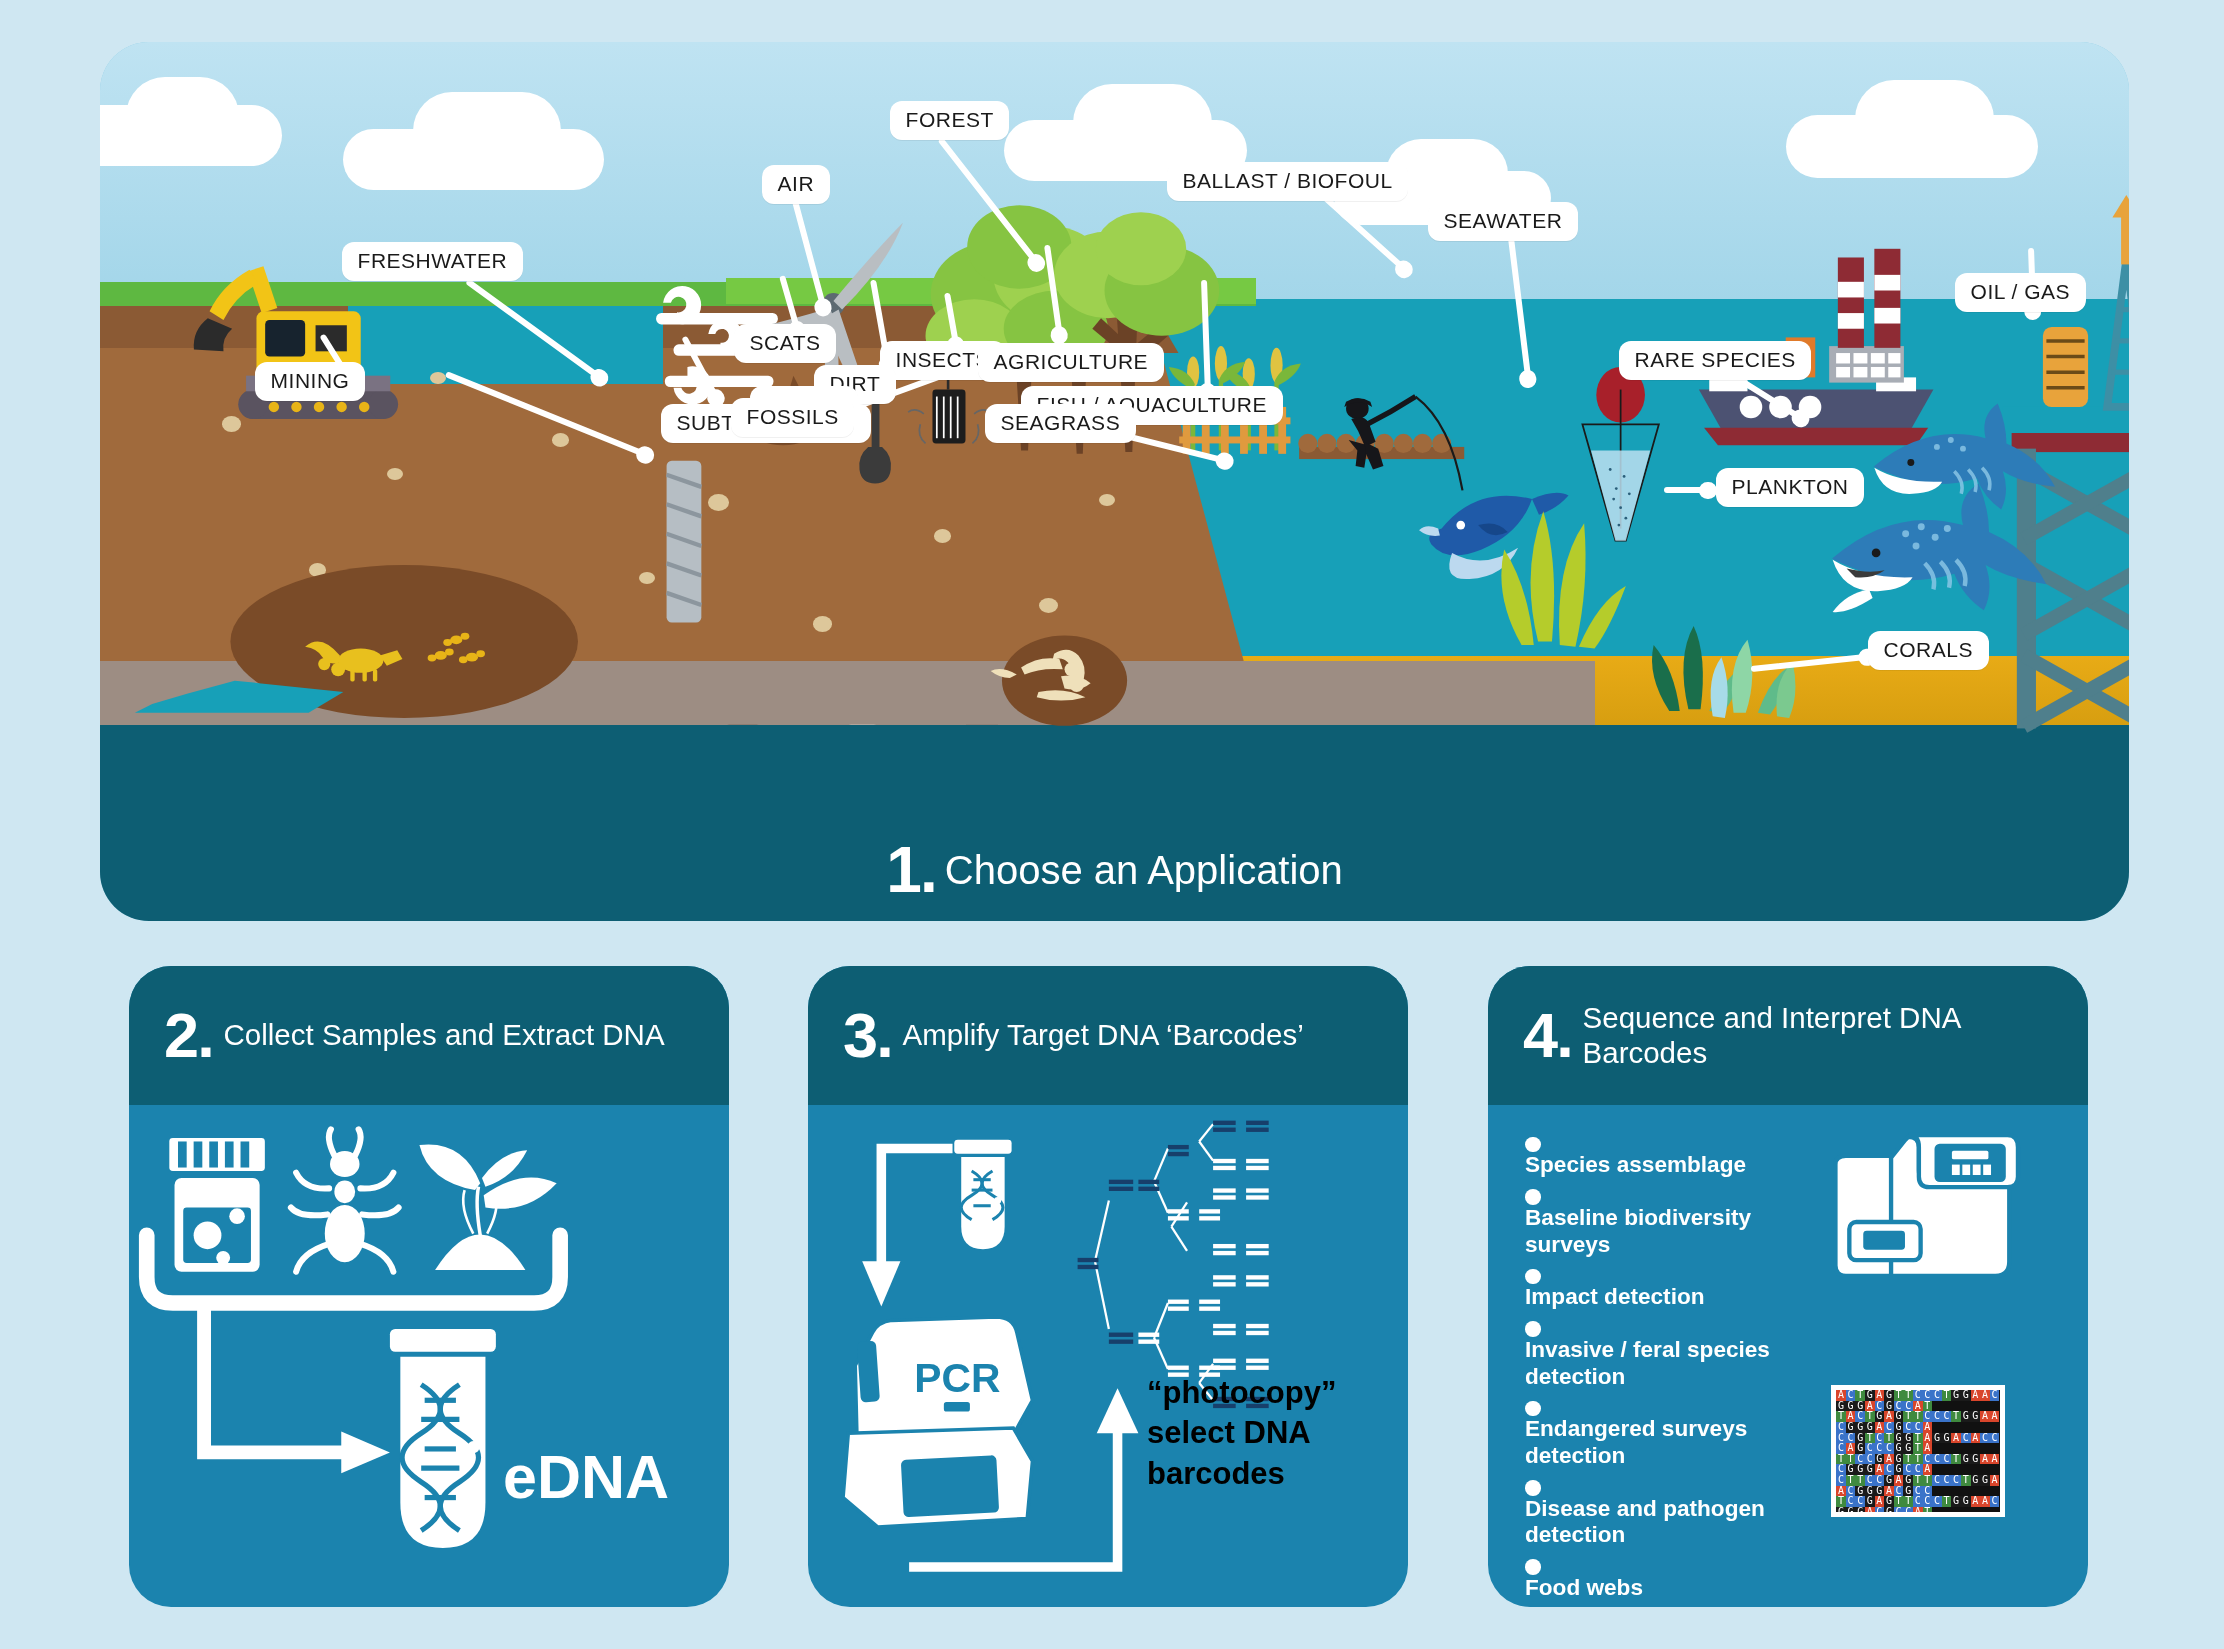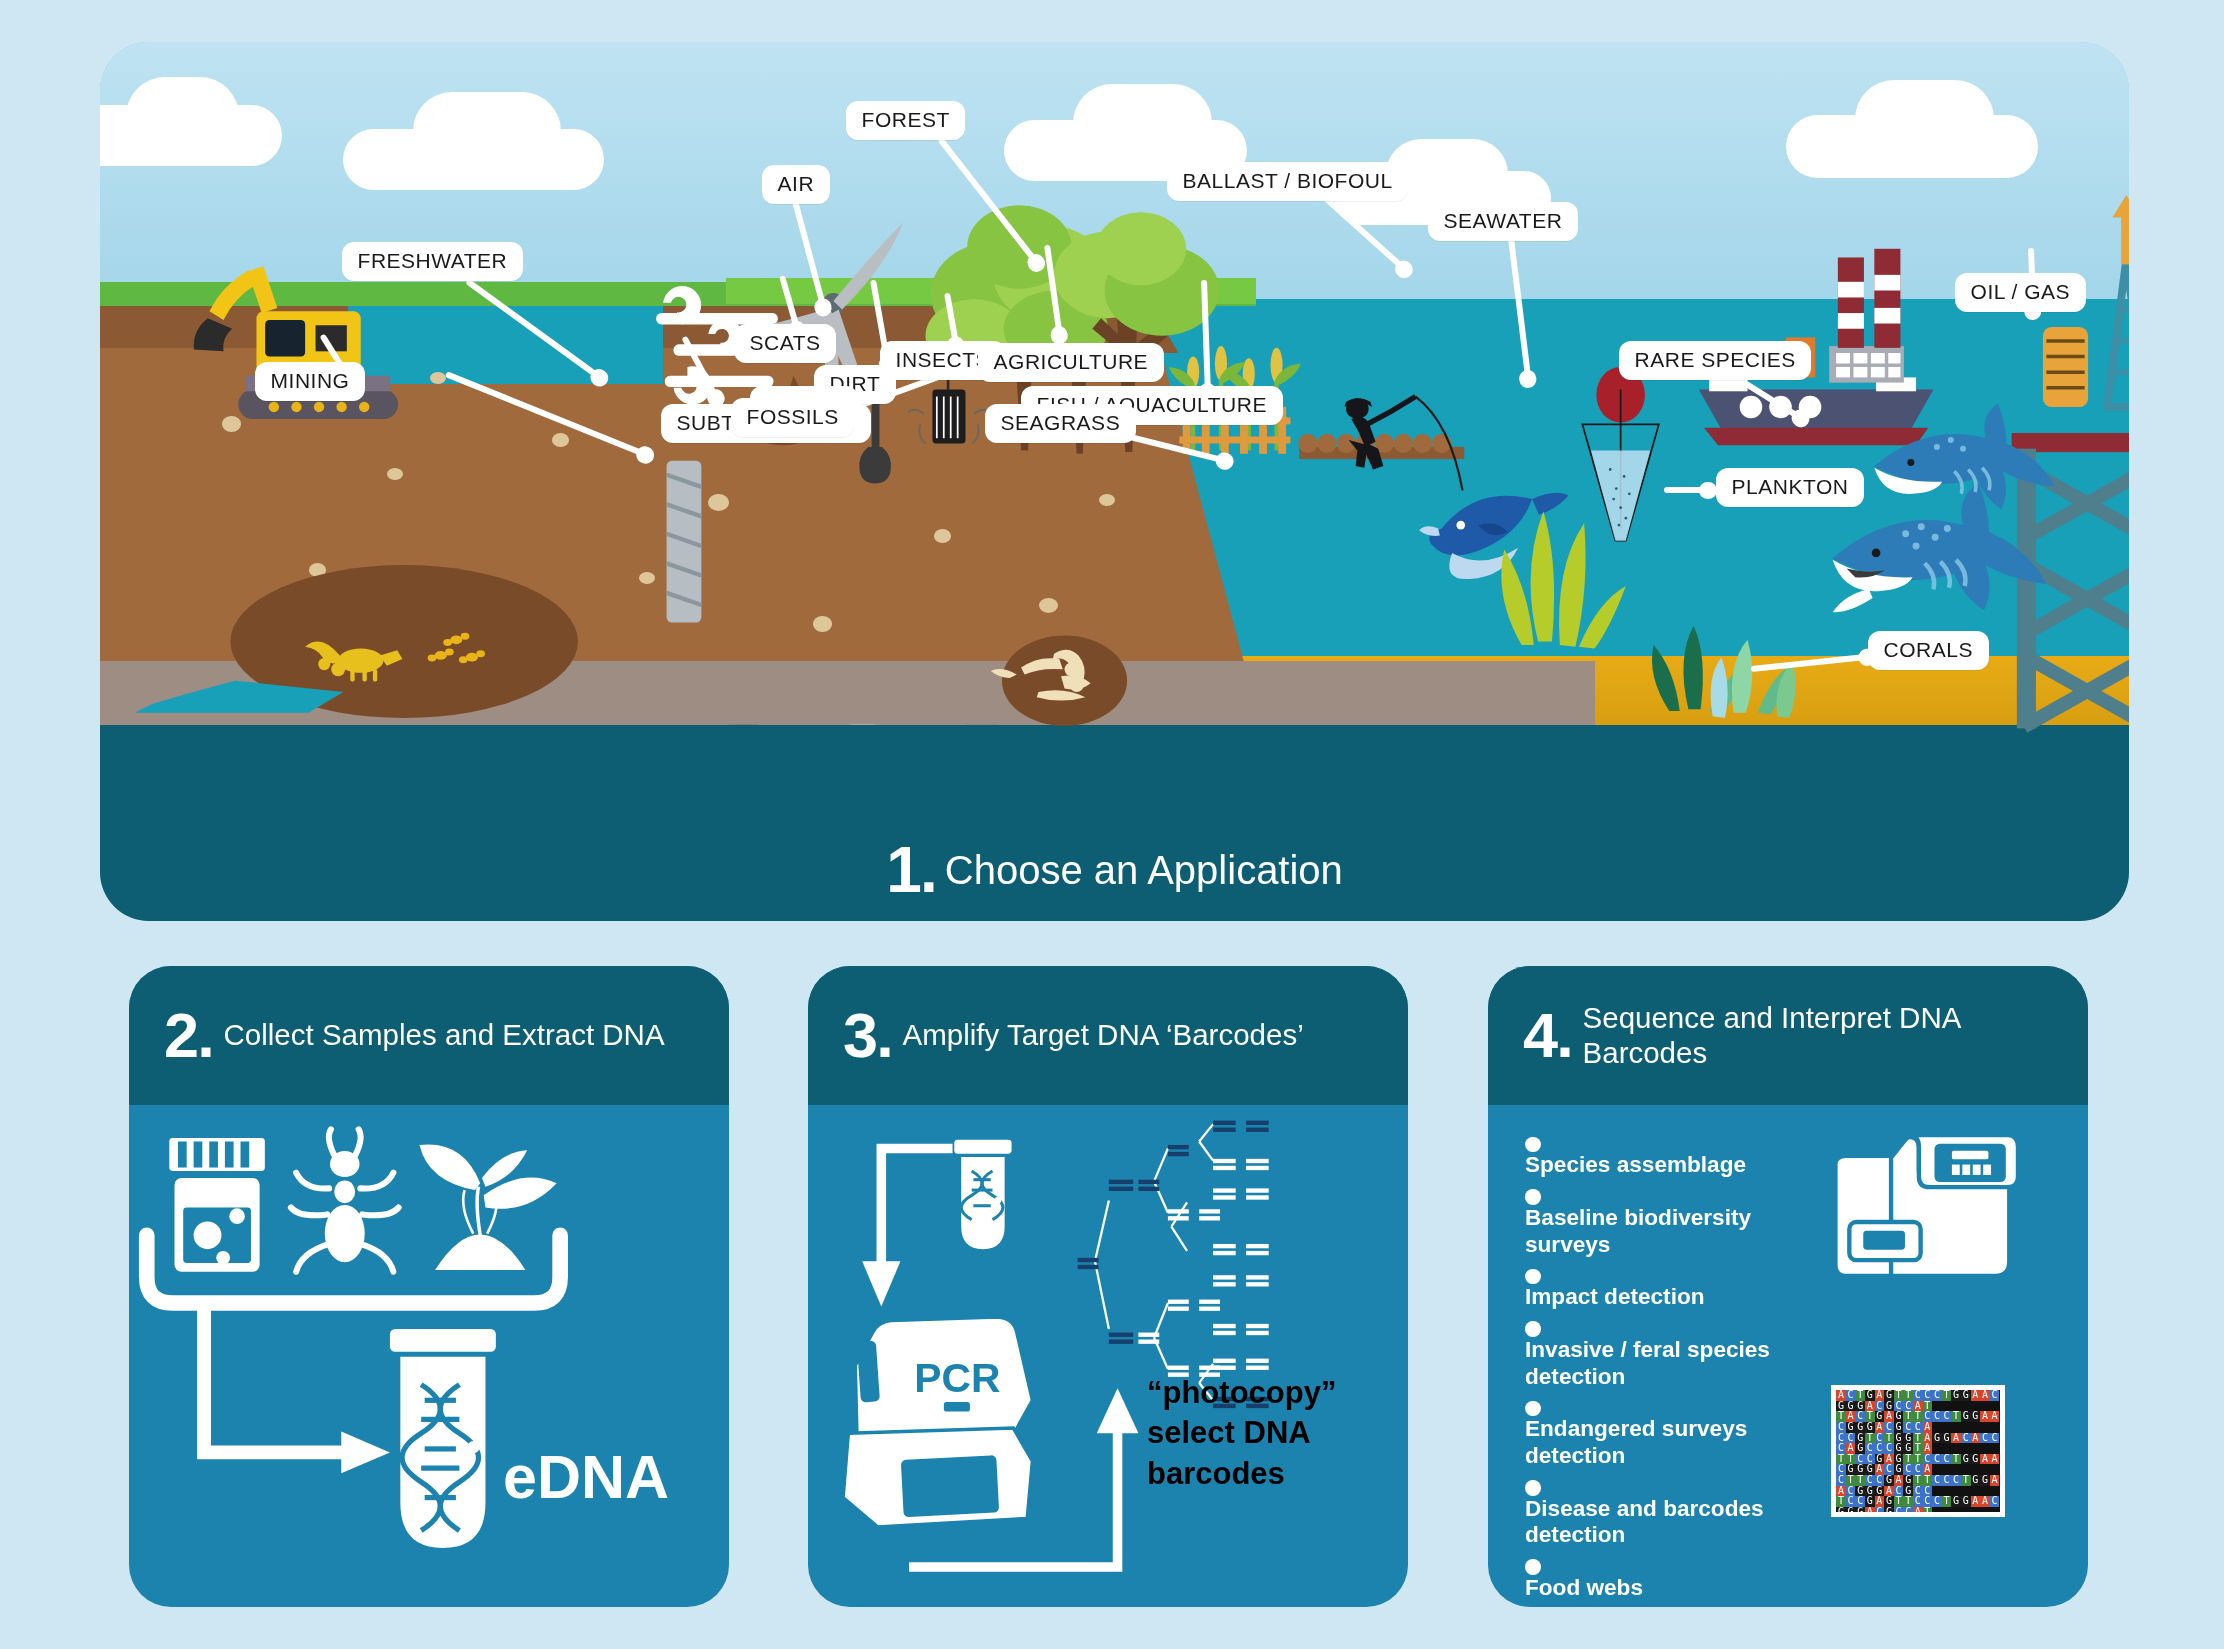"FOREST" div.lbl { left: 746px -> 790px }
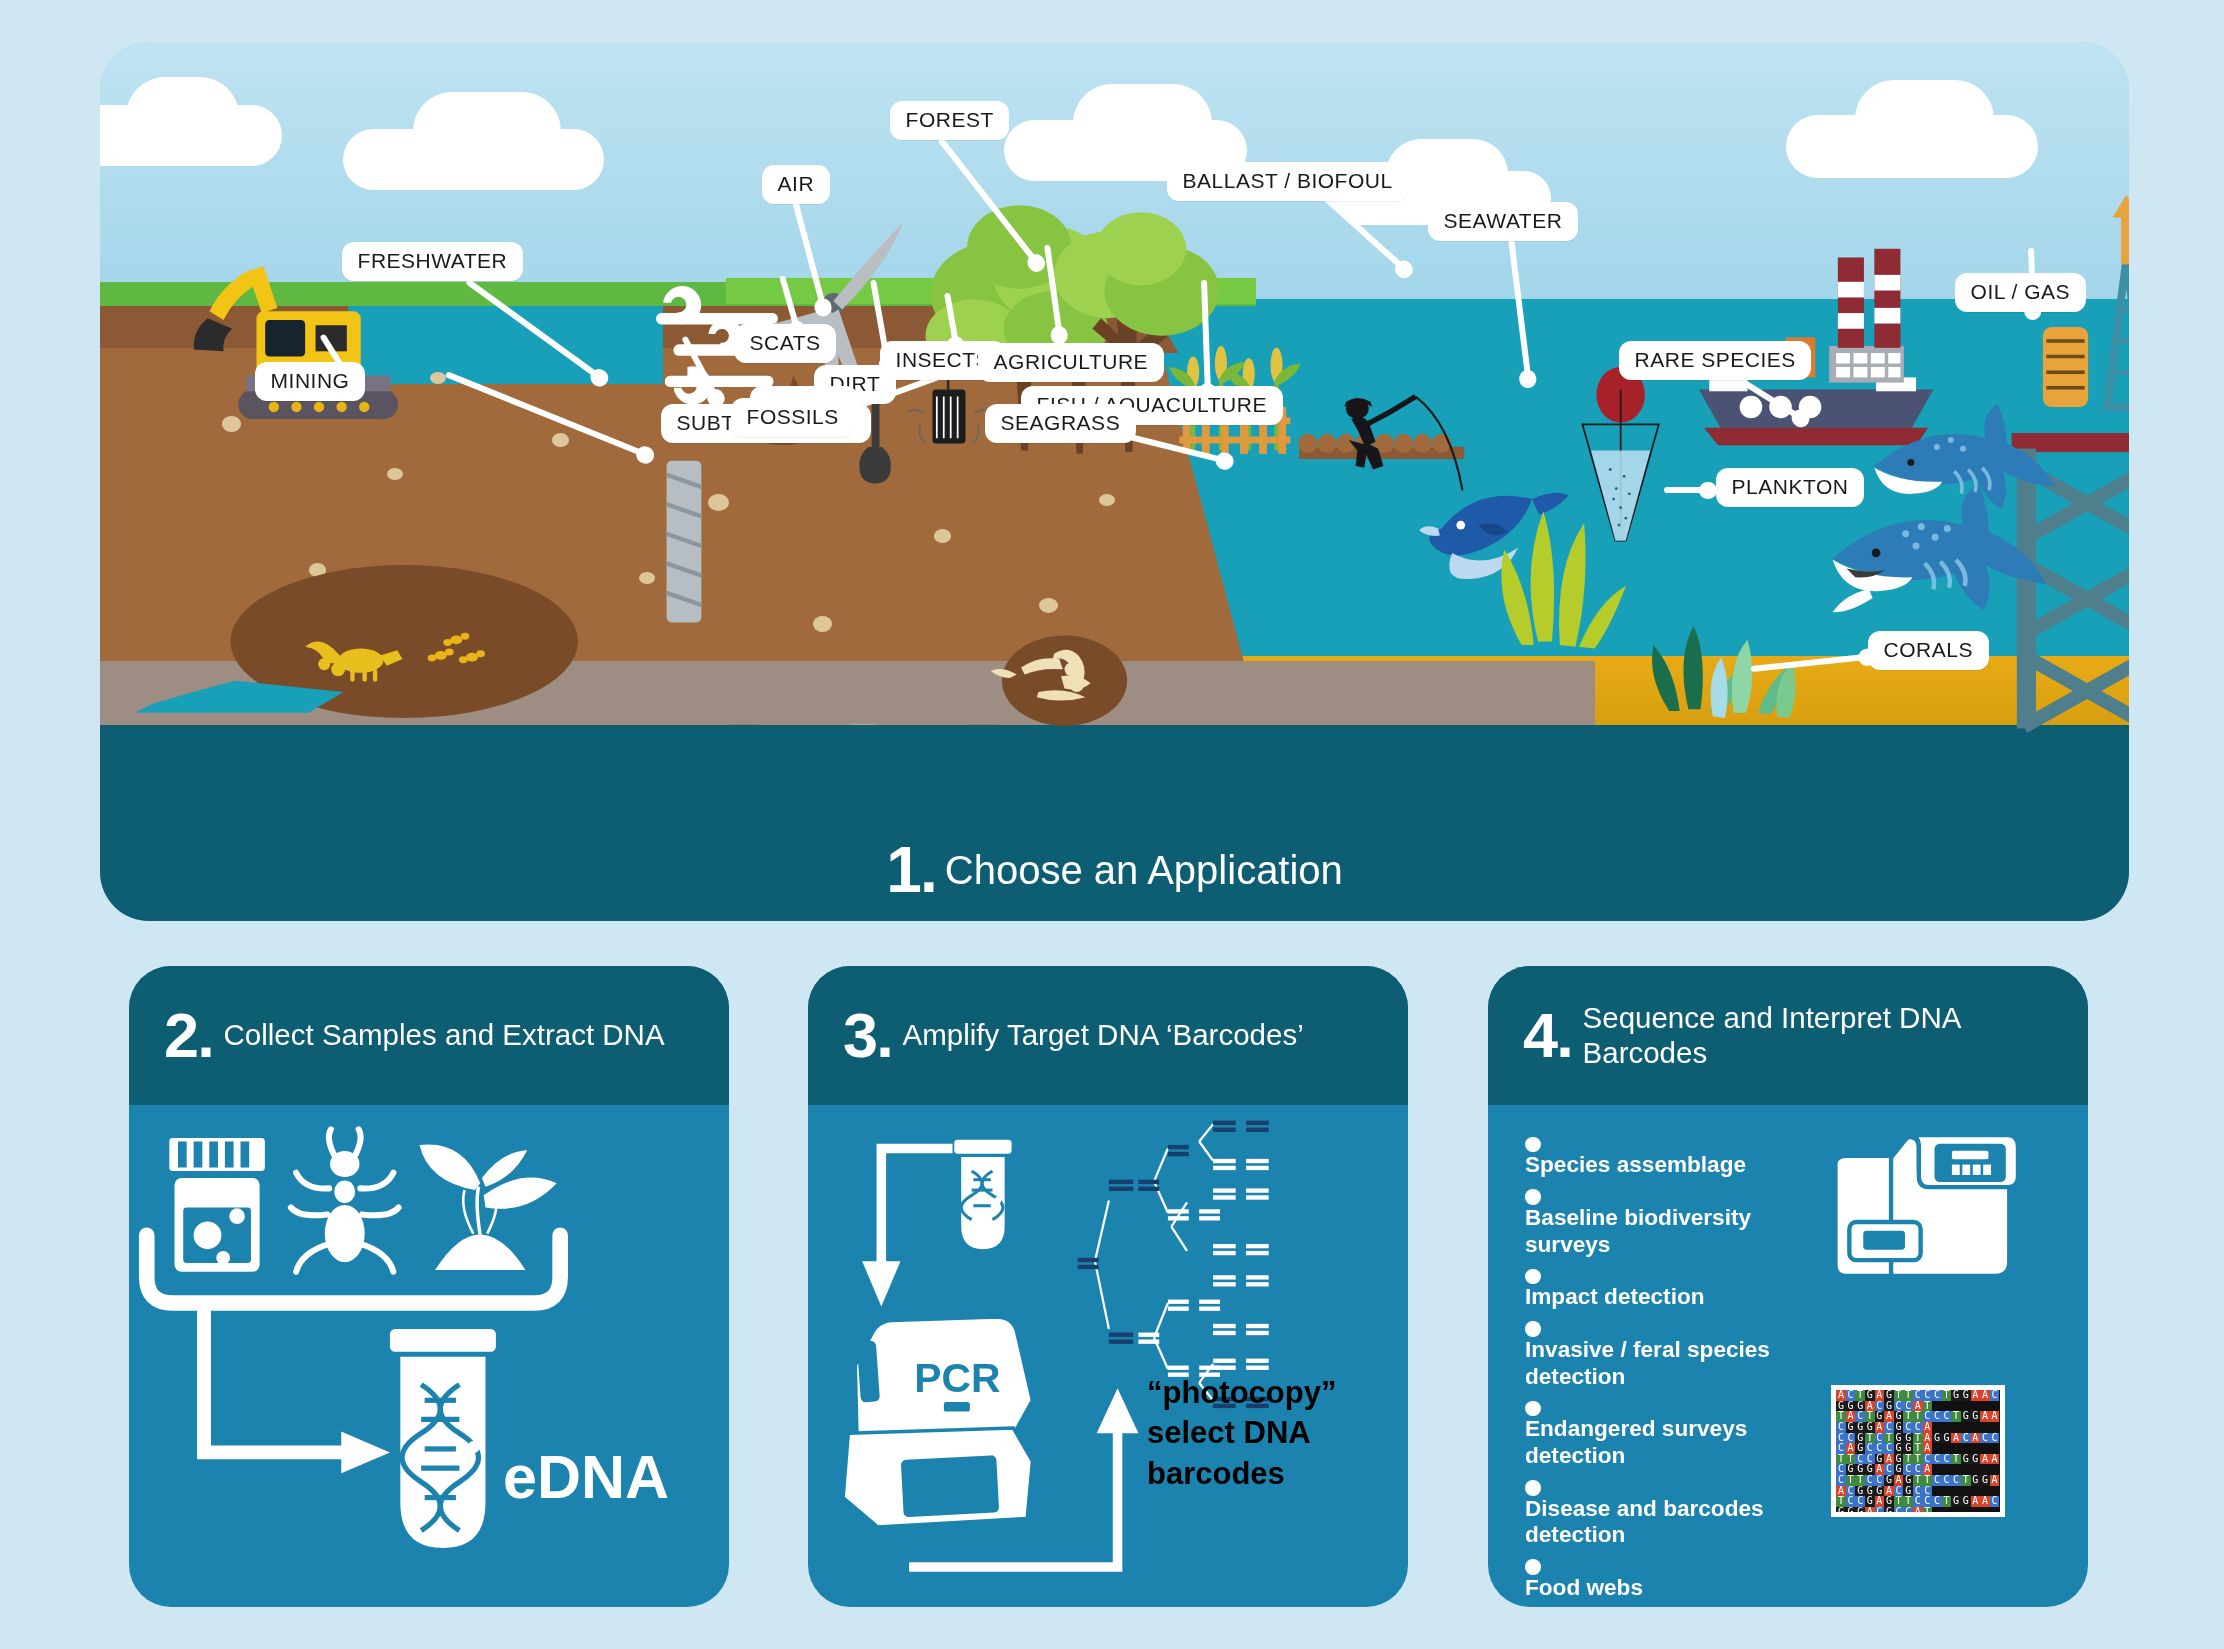"Disease and barcodes detection" span { text: barcodes -> pathogen }
